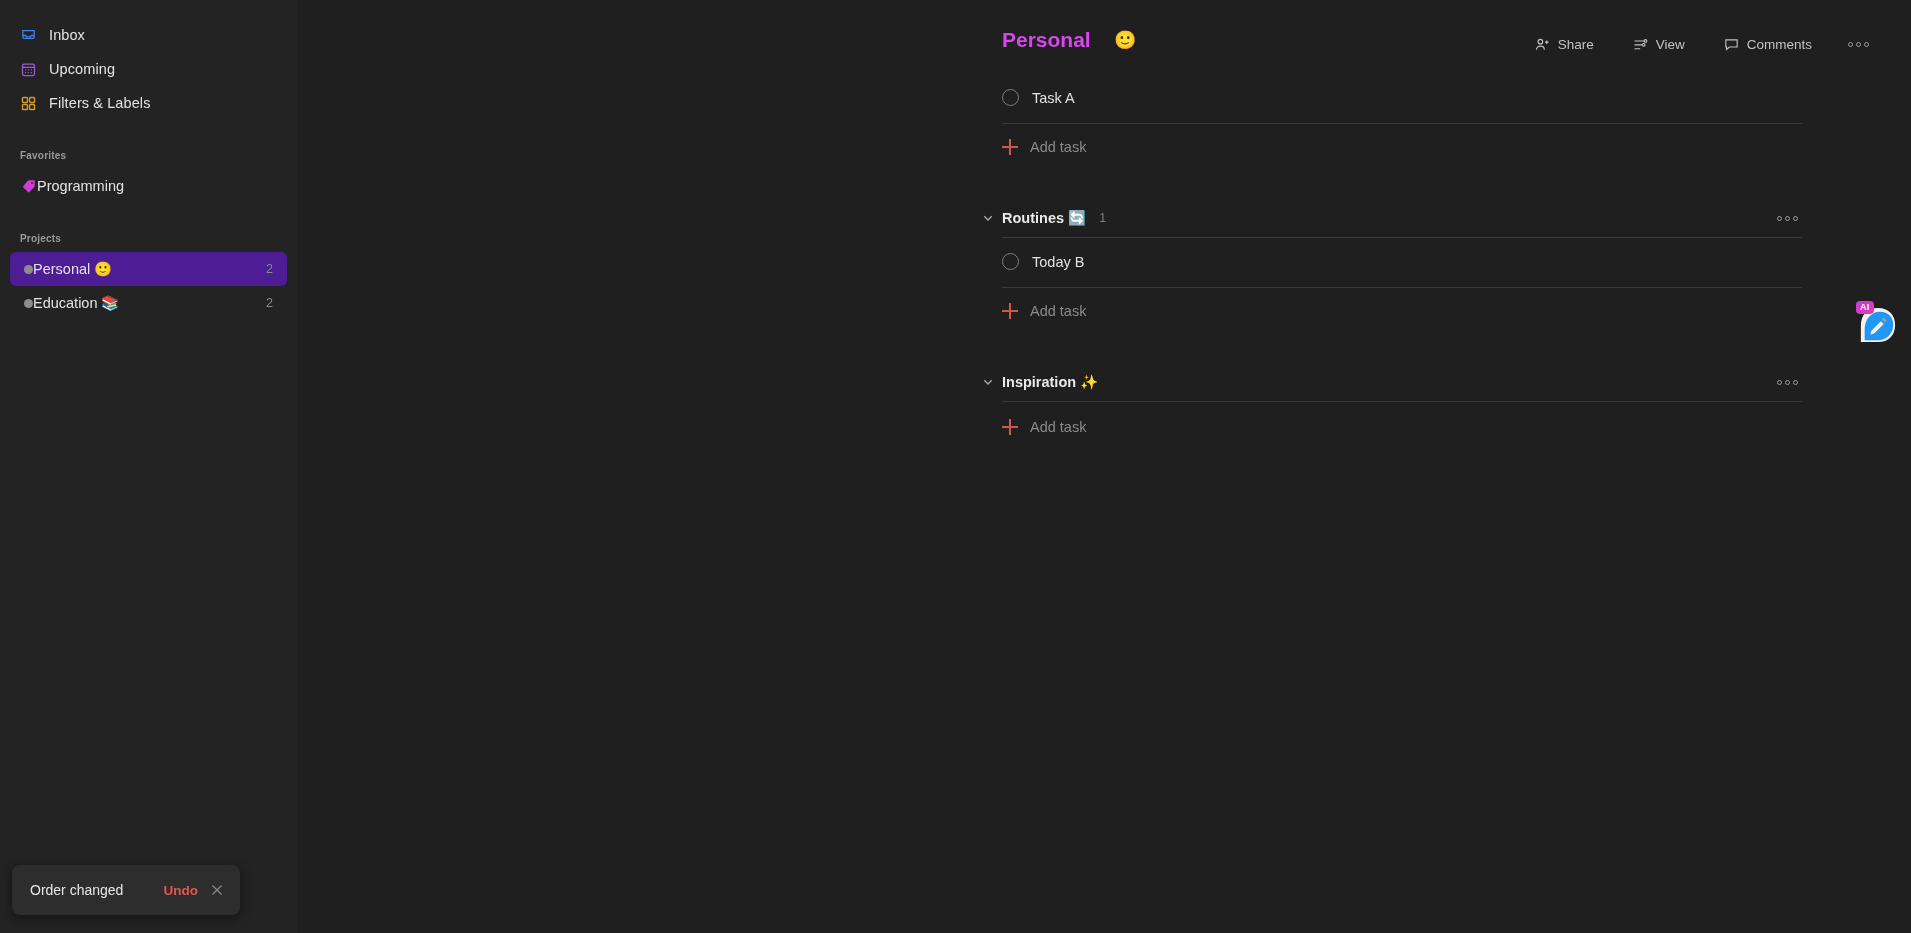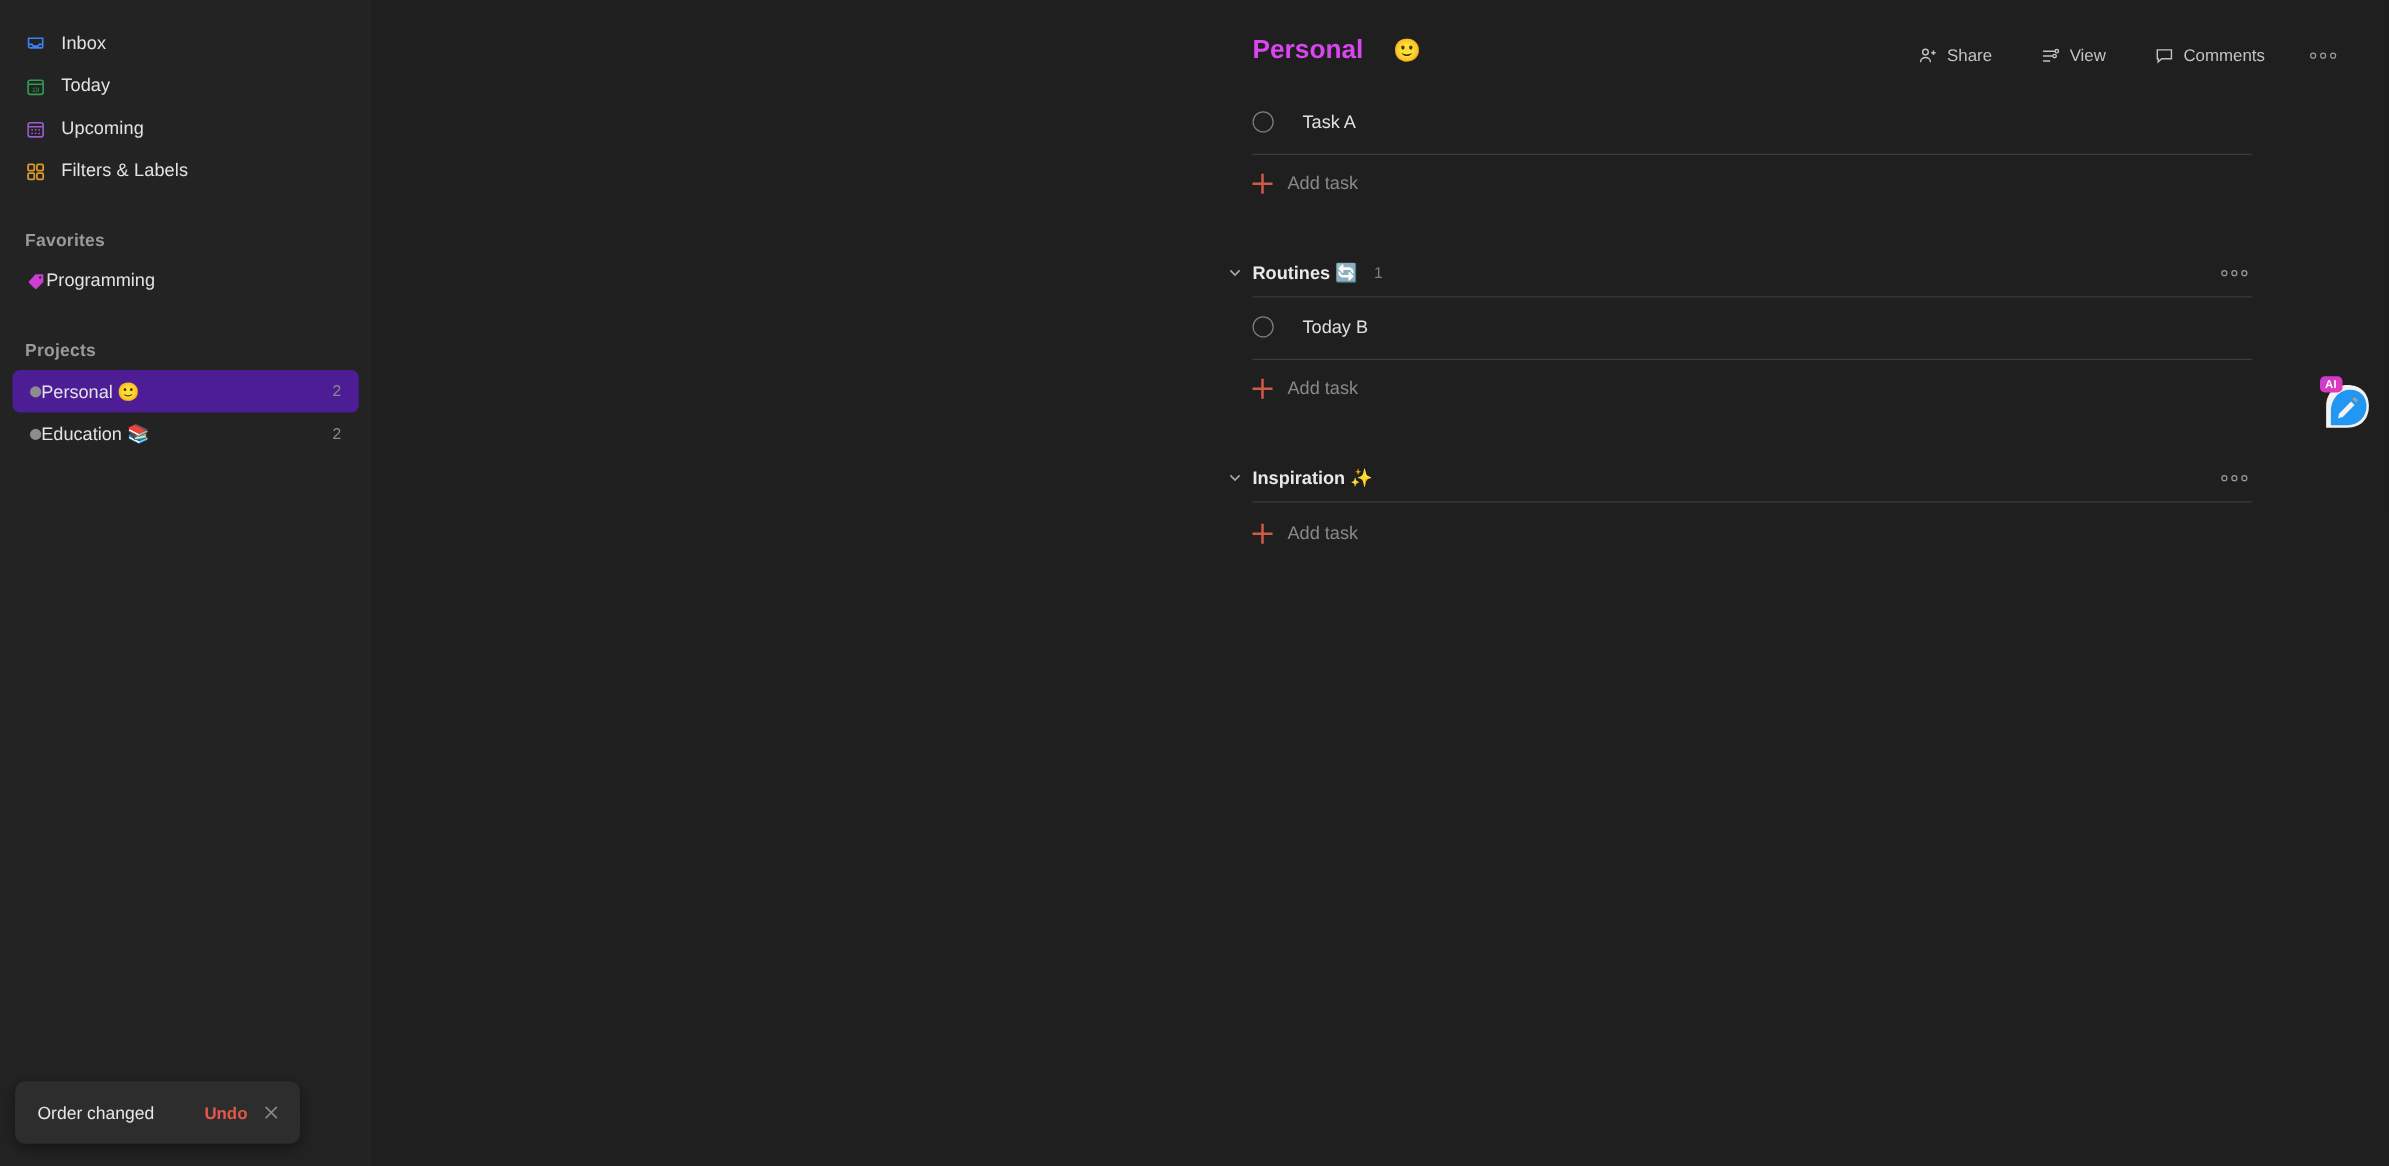"Today" div.nav-item { html: <div> <span> <svg> <rect></rect> <path></path> <text>19</text> </svg> </span> <span>Today</span> </div> -> none }
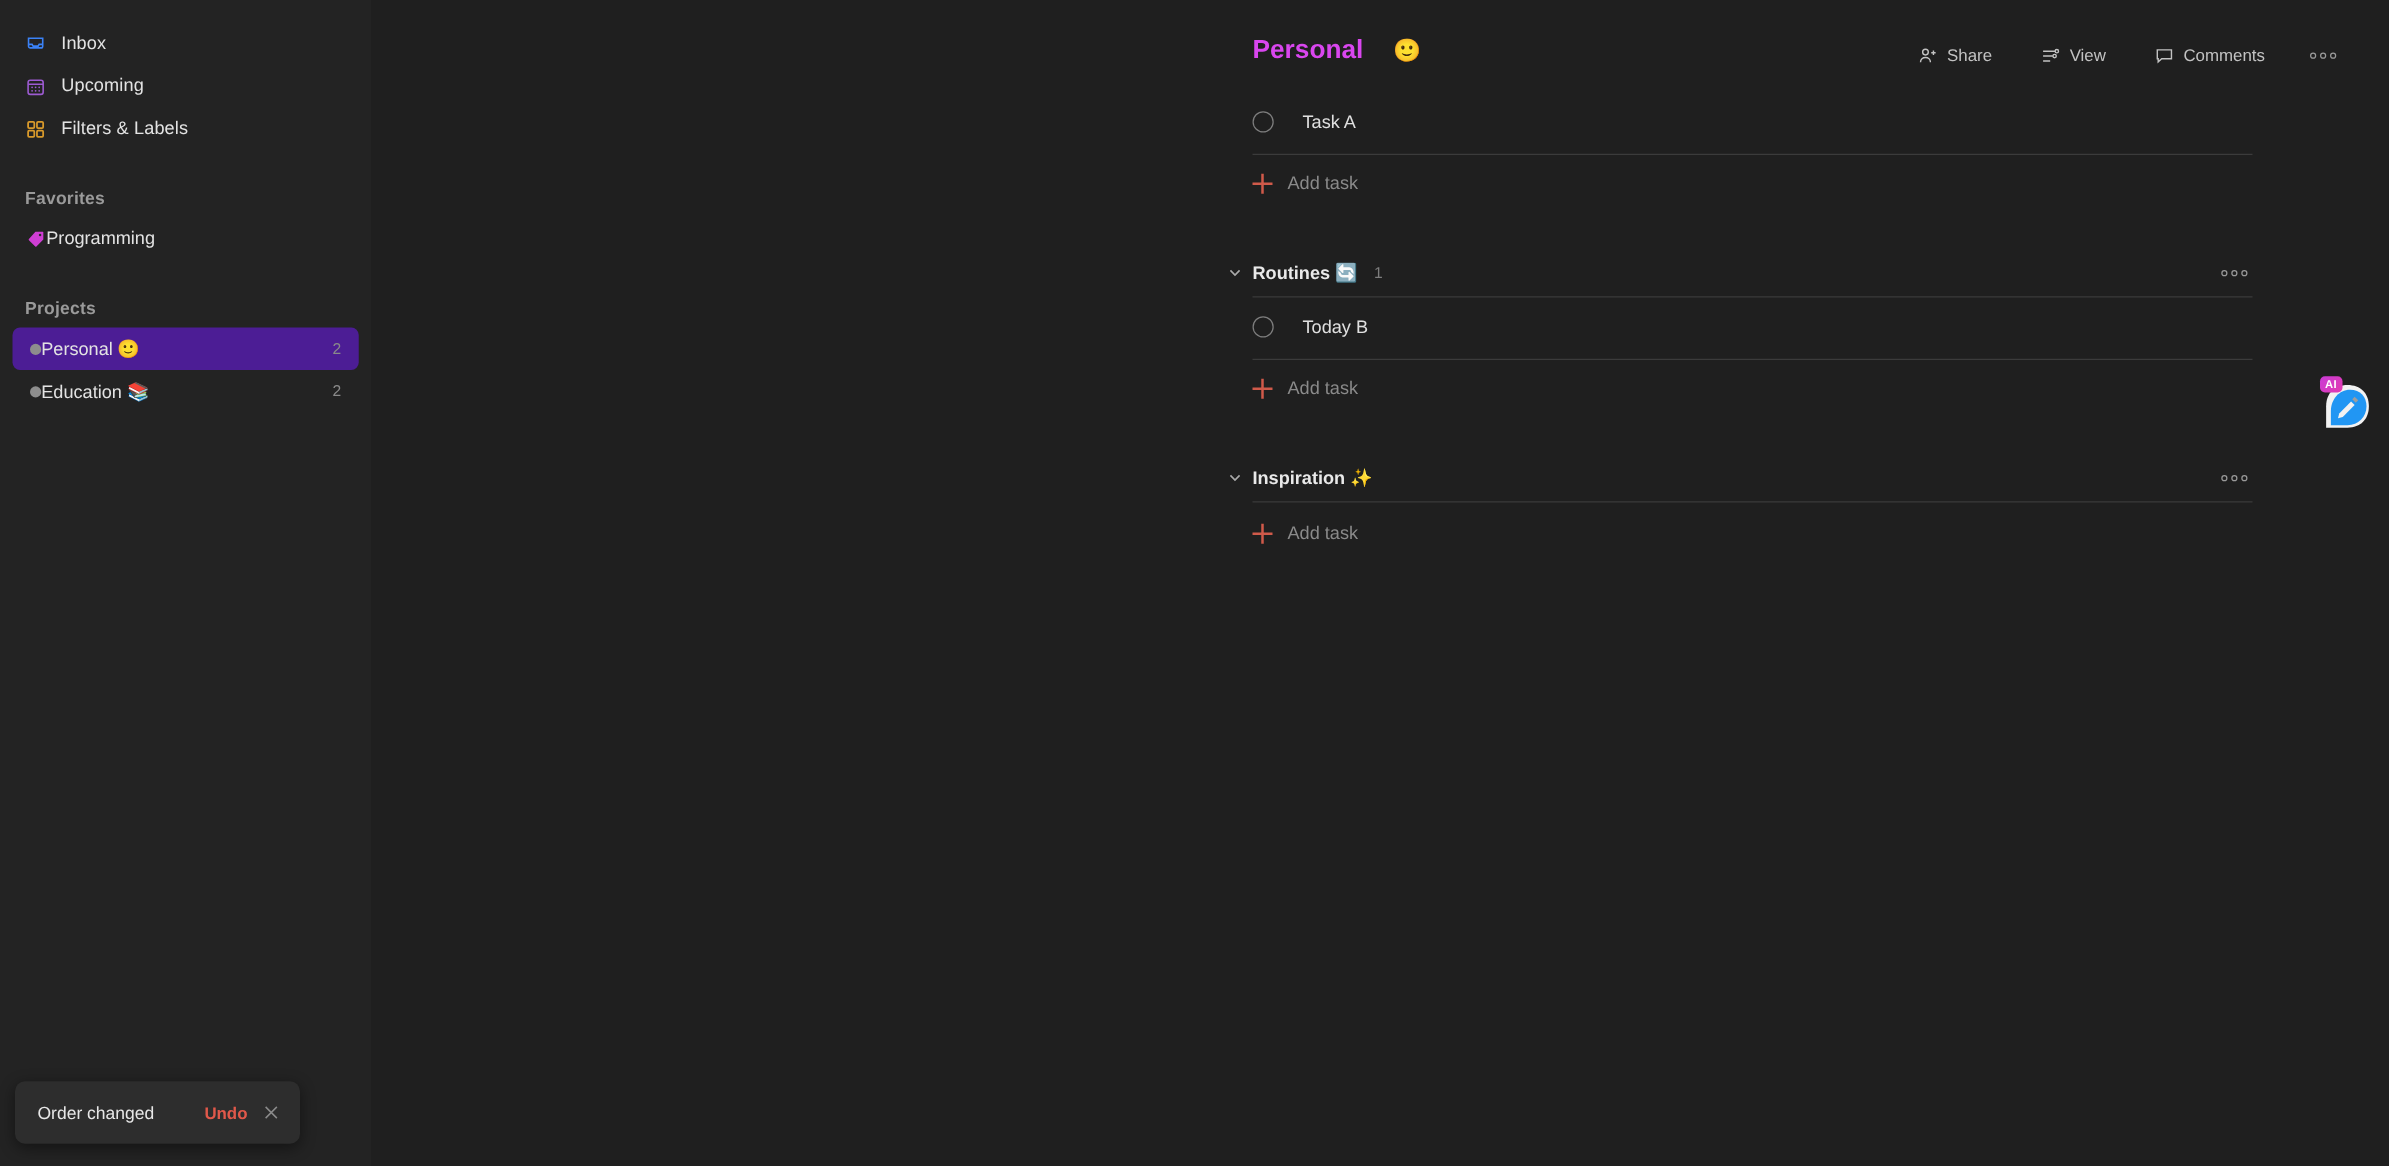"Task A" .task-row { gap: 23px -> 13px }
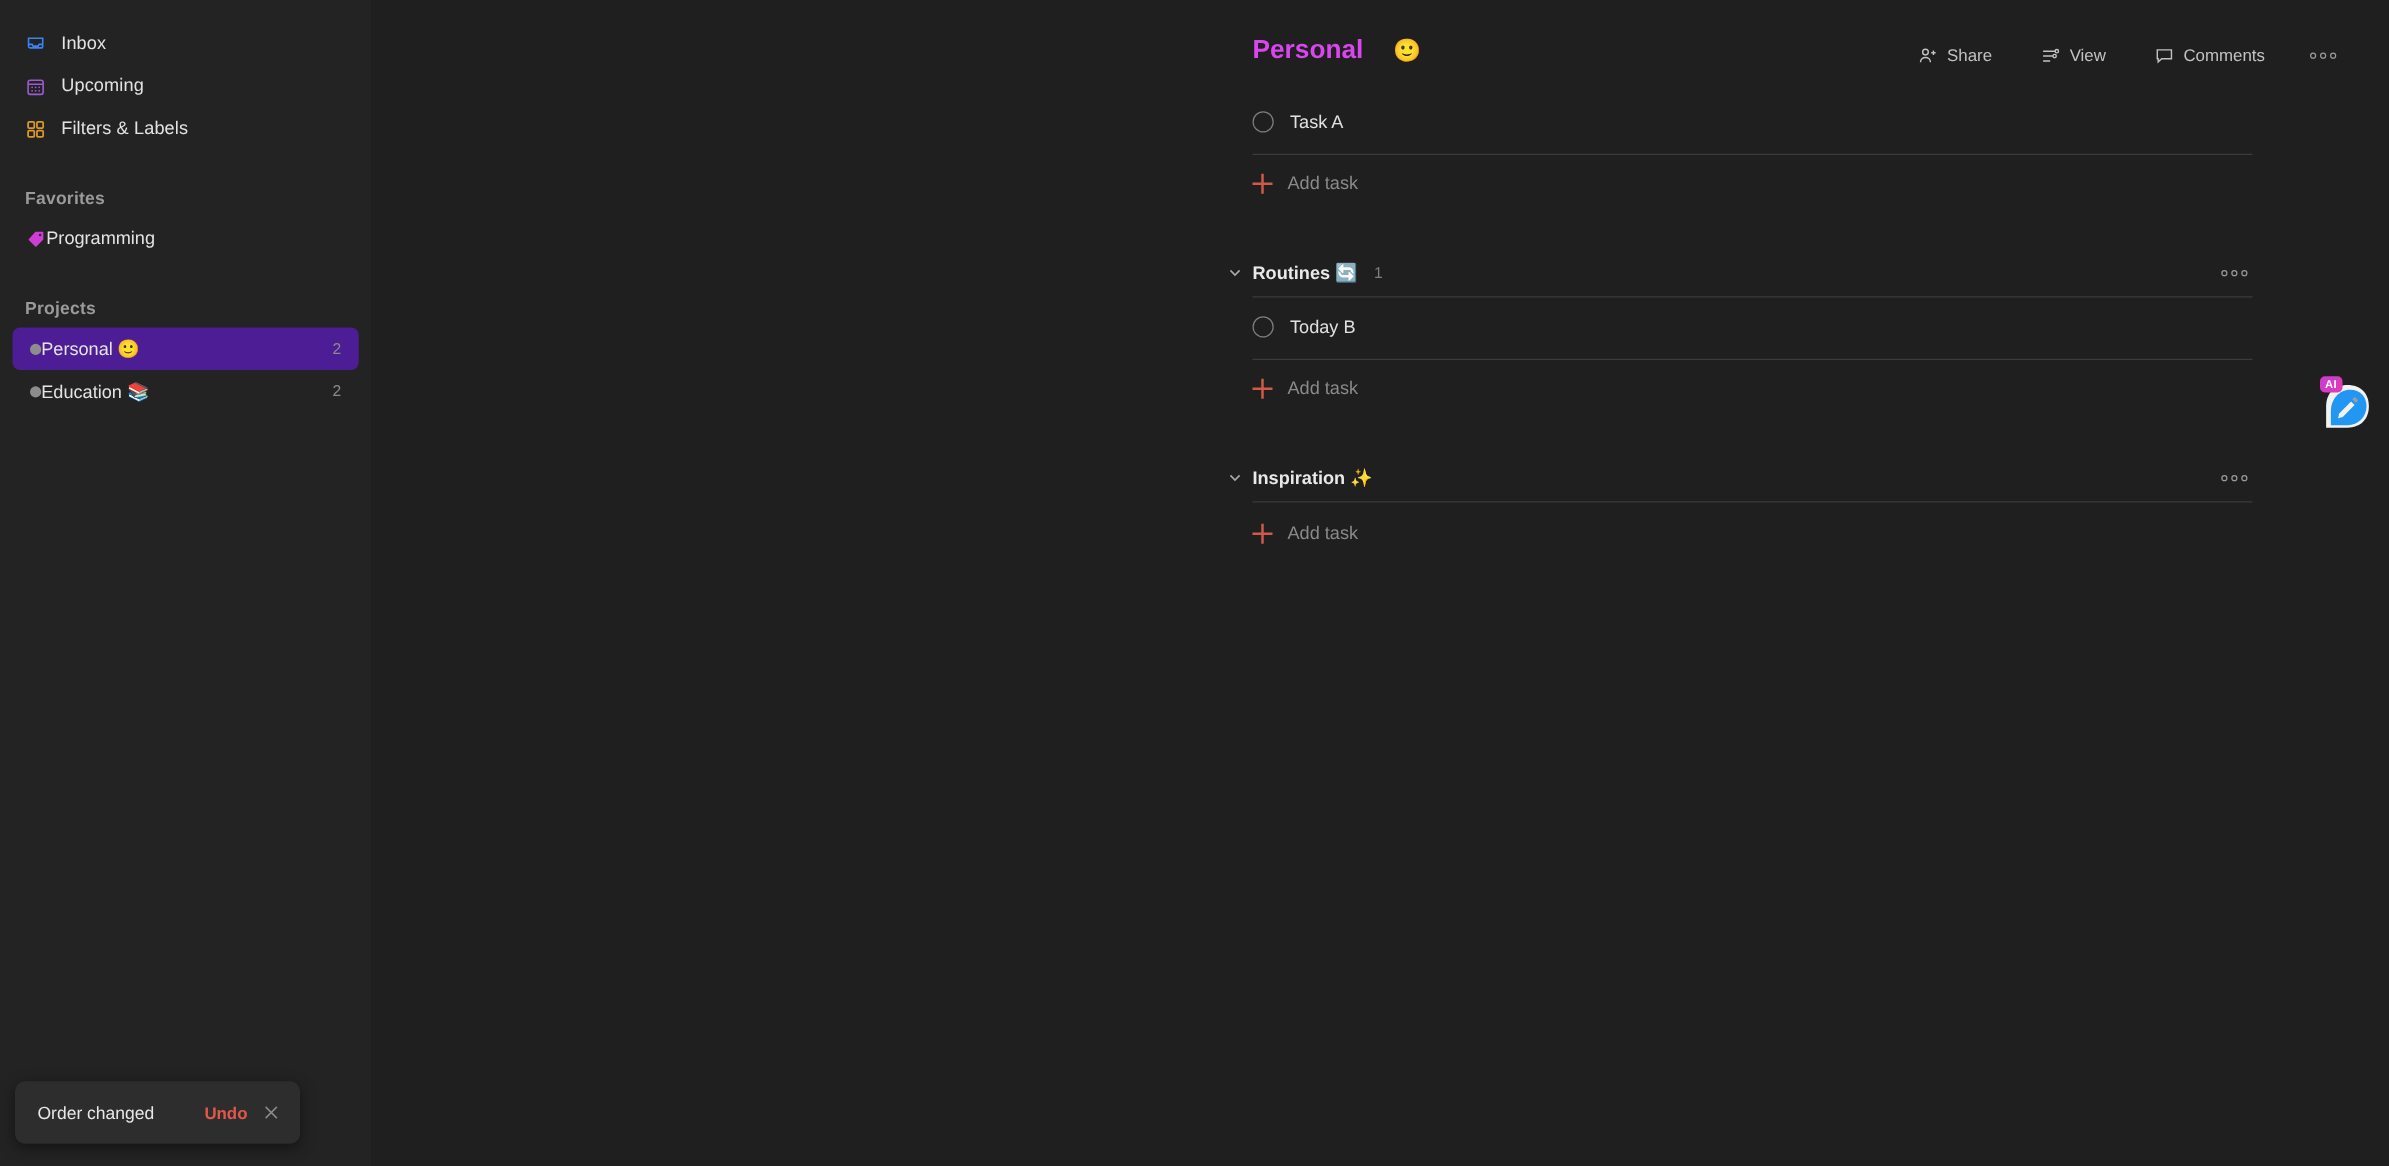"Favorites" .section-head { font-size: 14px -> 10px }
